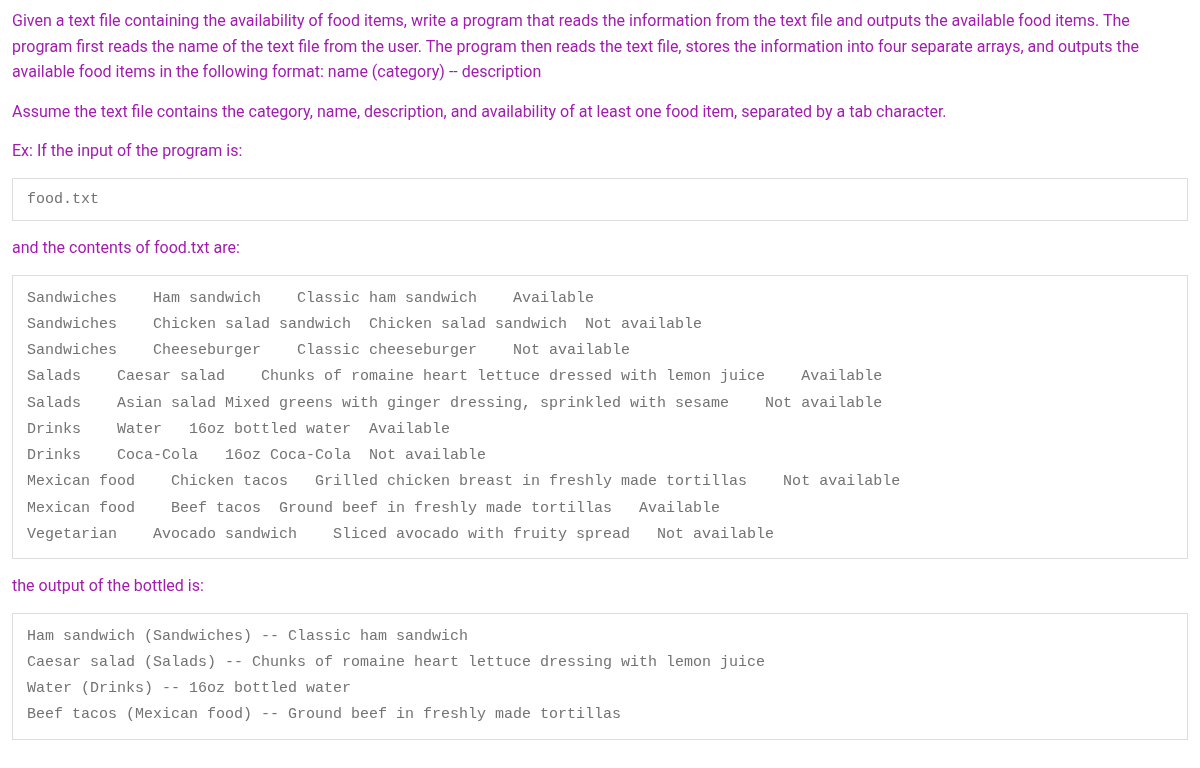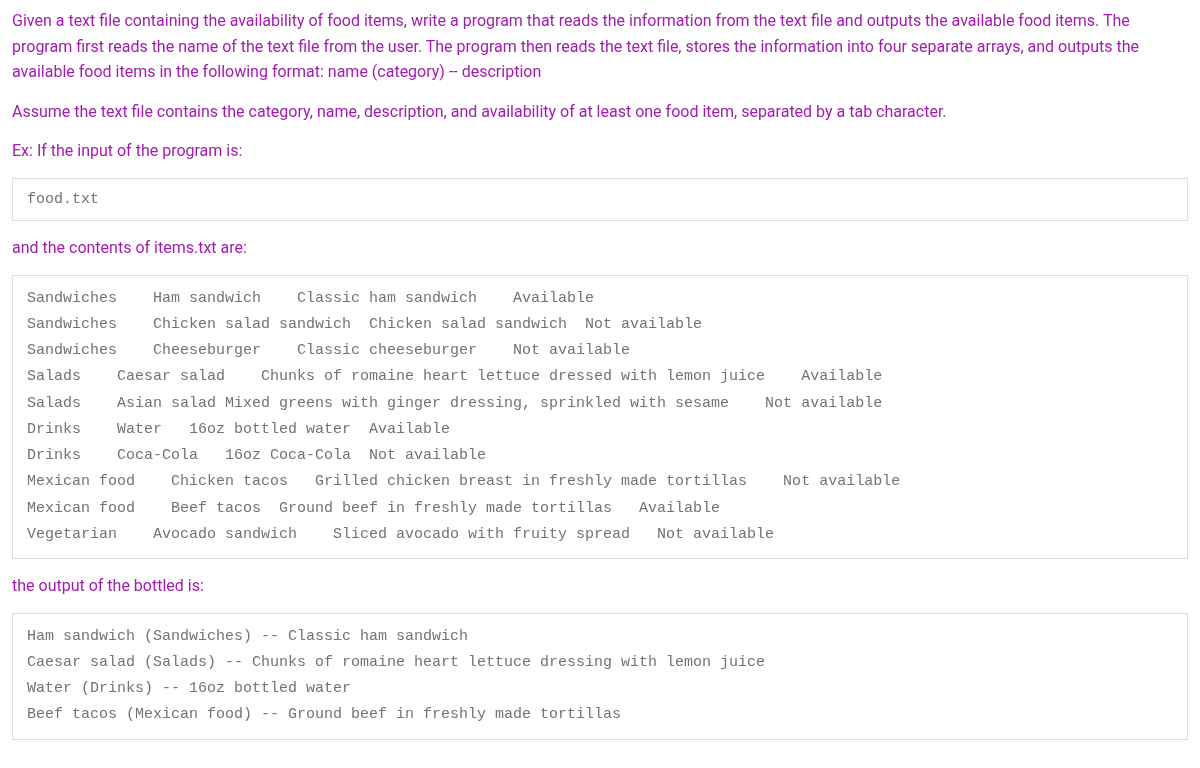"and the contents of items.txt" p.prose-paragraph { text: items.txt -> food.txt }
